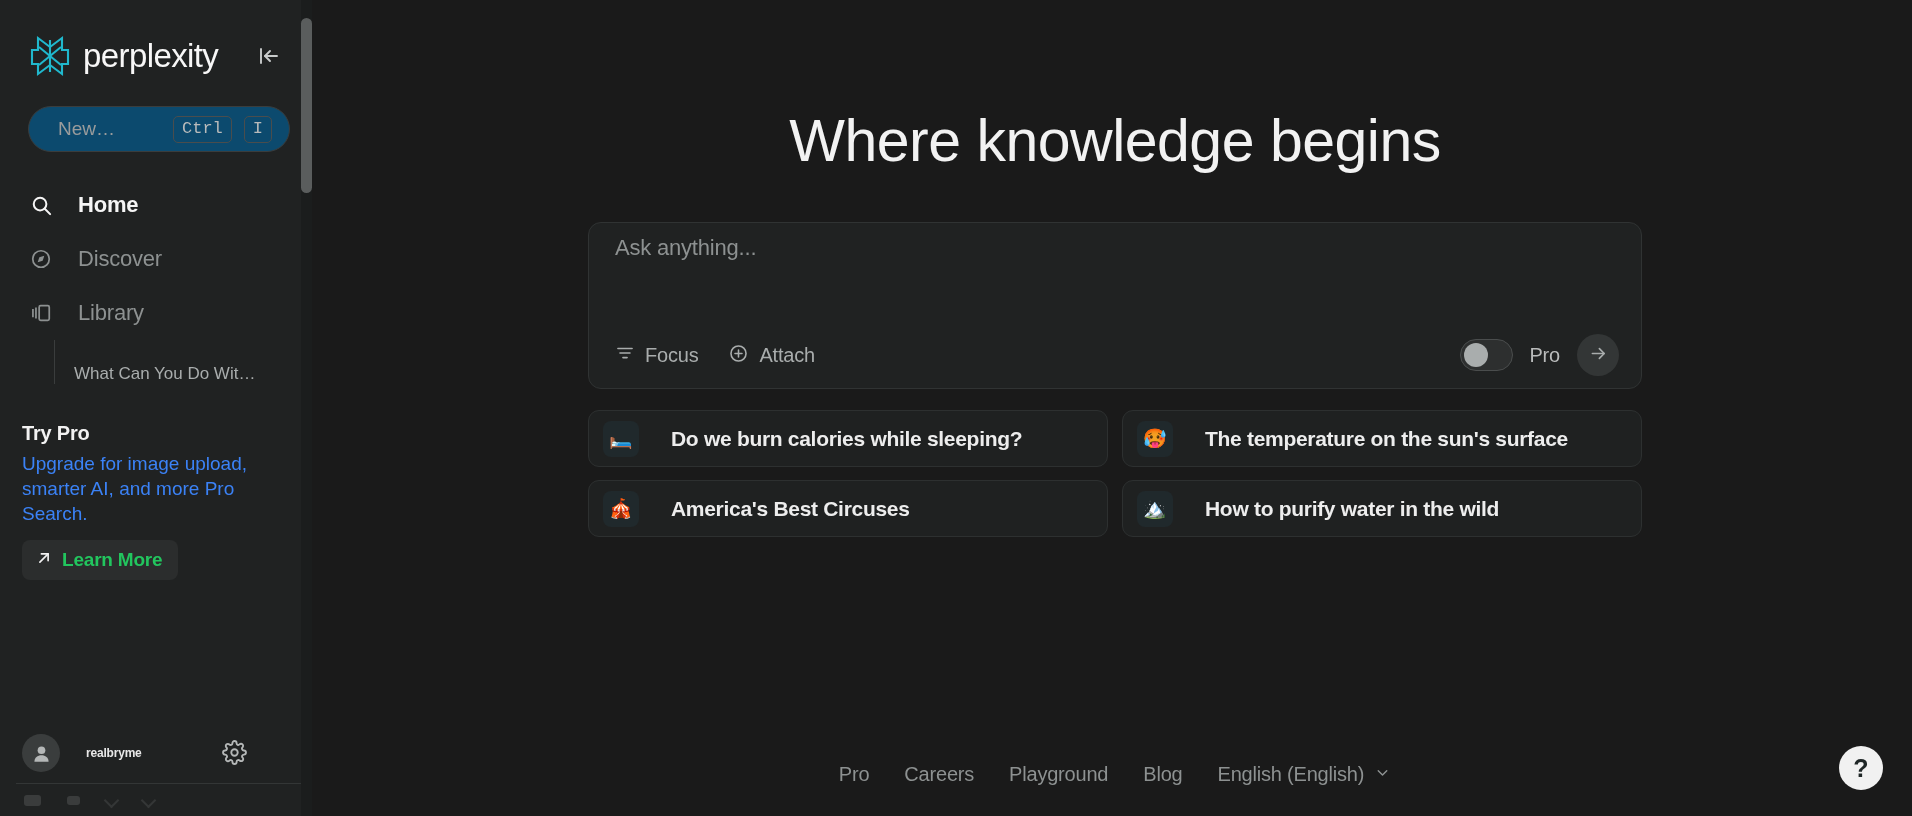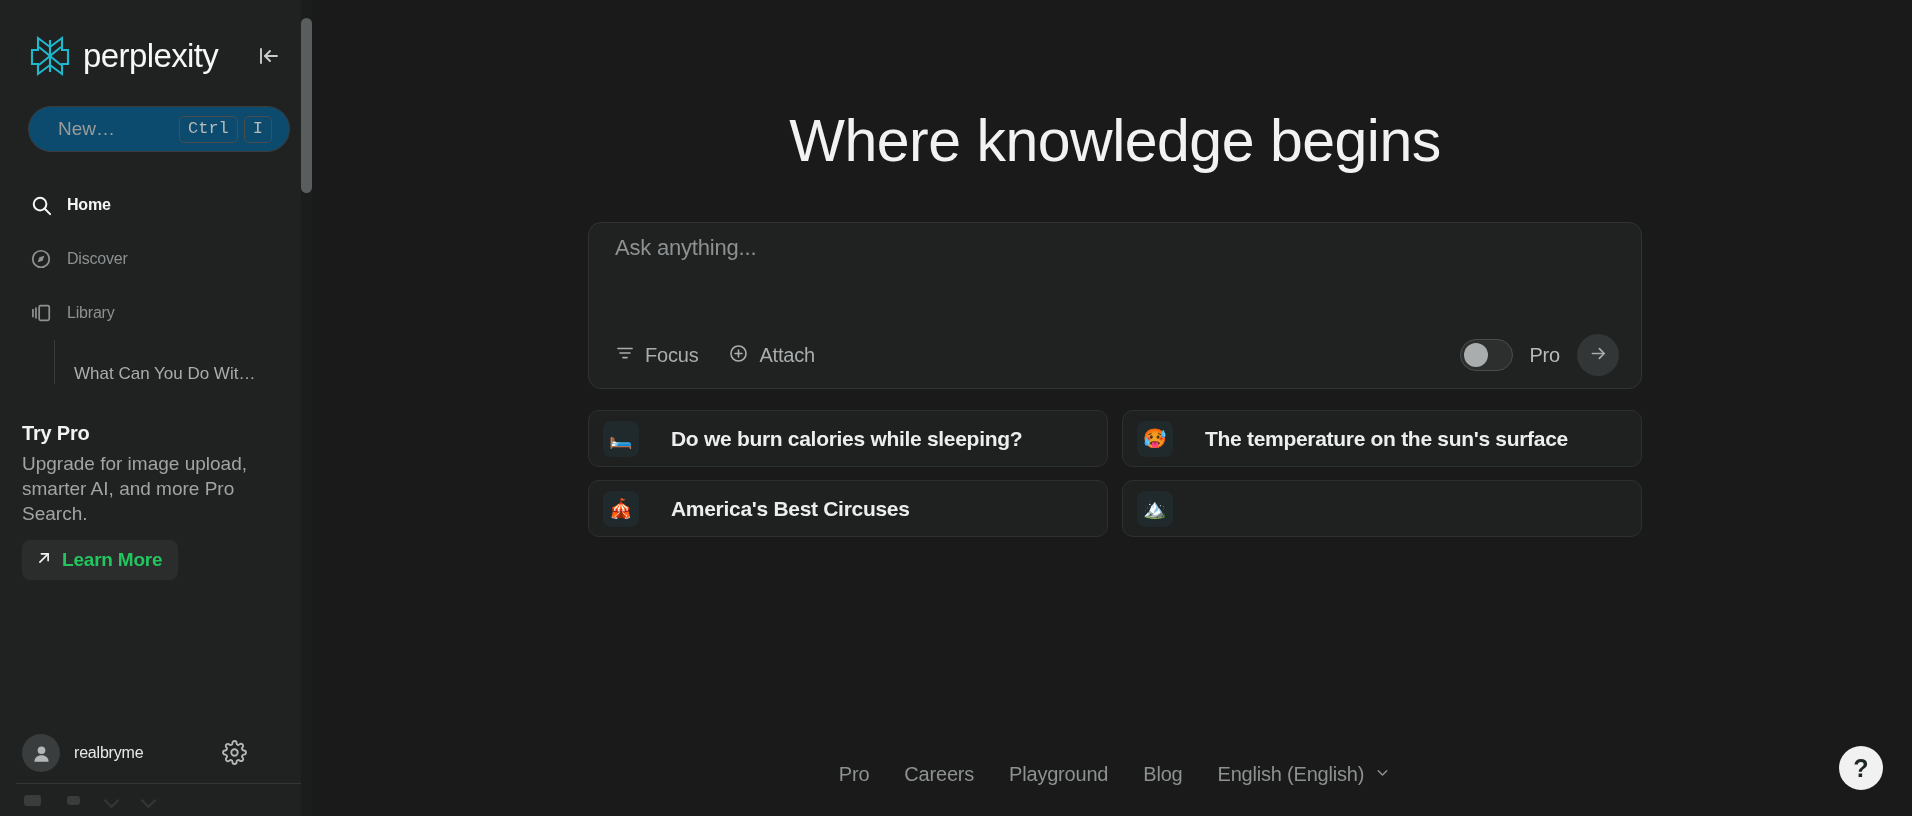"Ctrl" .kbd-group { gap: 6px -> 12px }
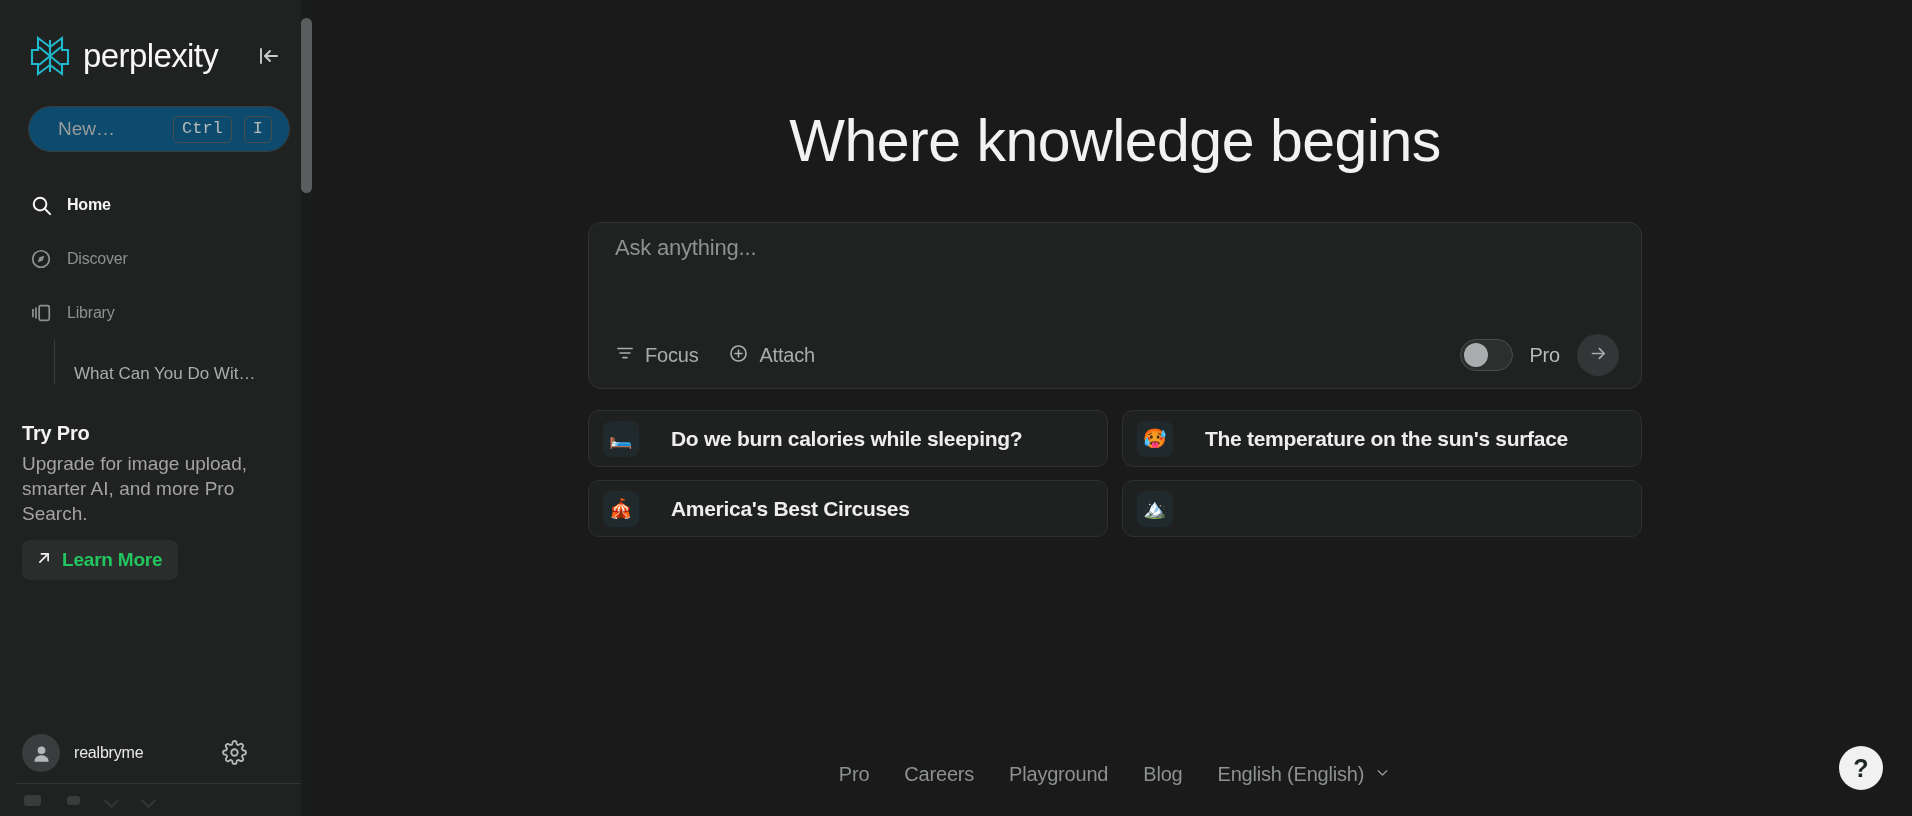"Home" .nav-label { font-size: 16px -> 22px; margin-left: 13px -> 24px }
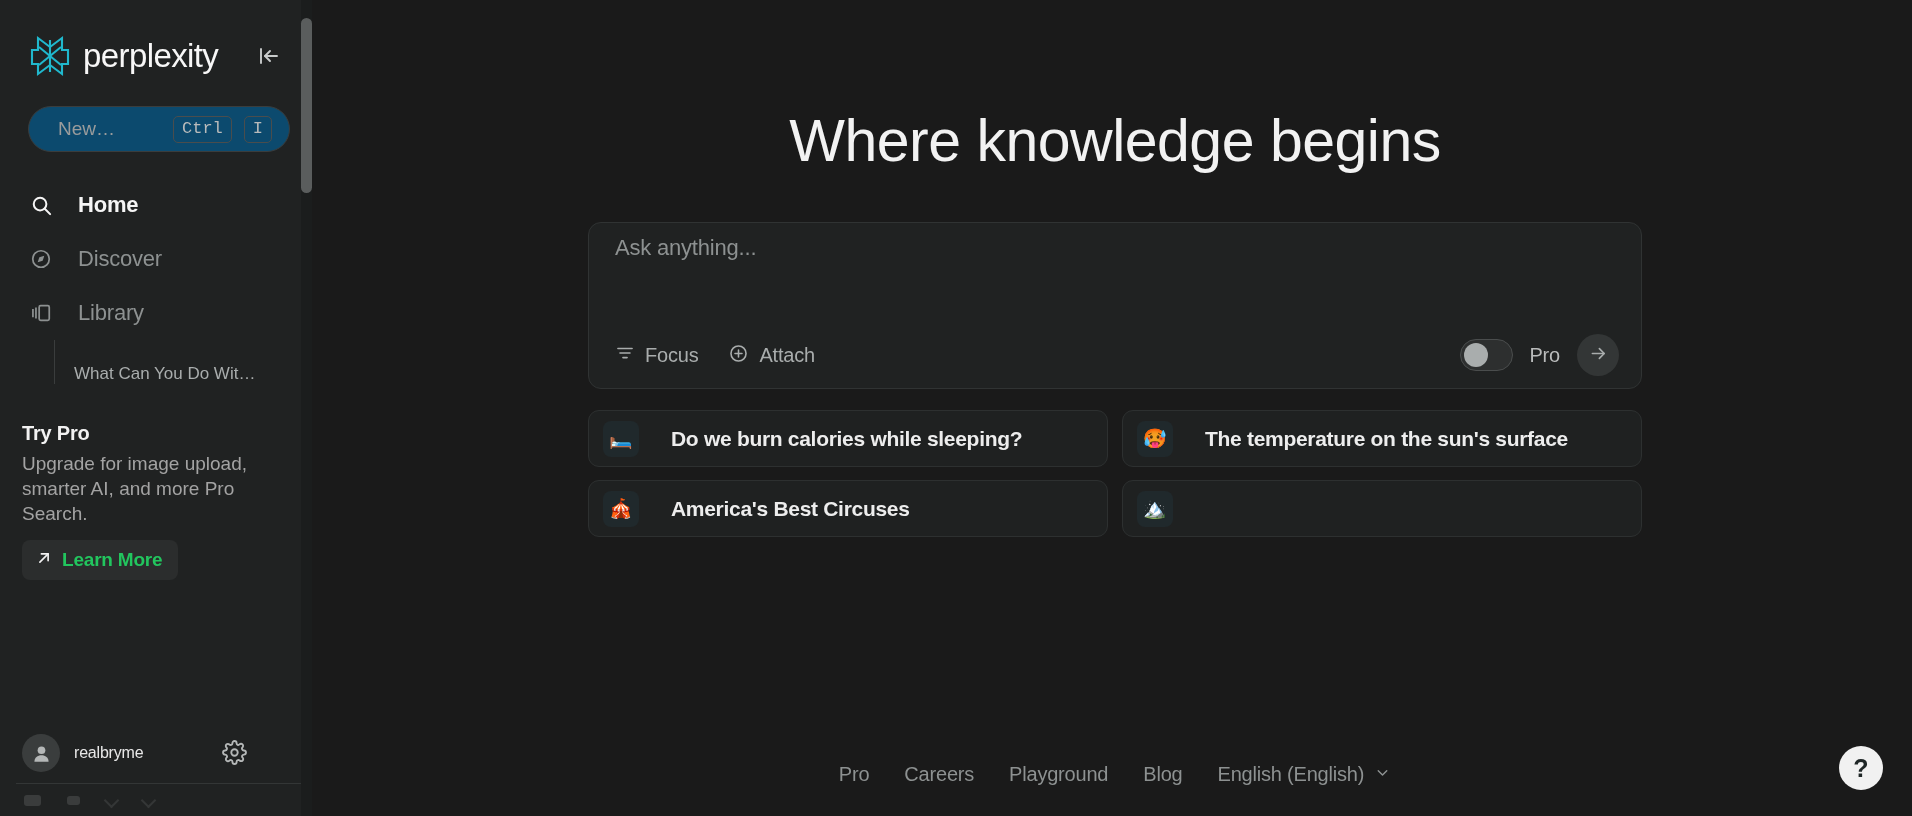"Upgrade for image upload, smarter" .trypro-desc { color: #a3a3a3 -> #3b82f6 }
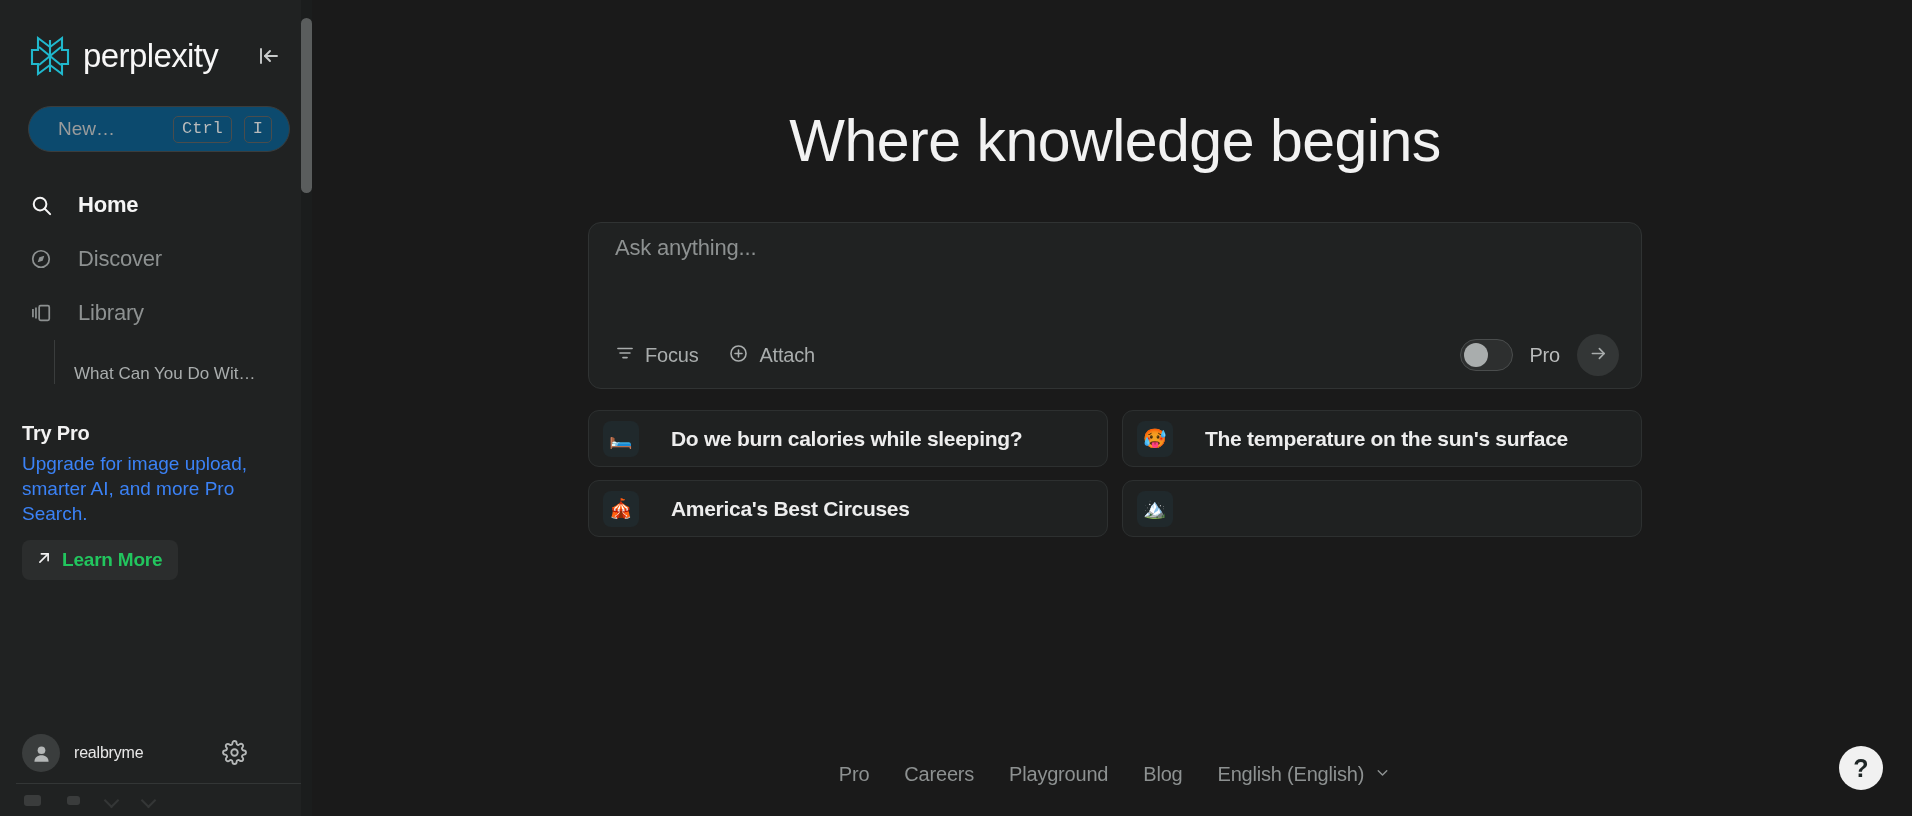"How to purify water in" span.sugg-label { html: none -> <span>How to purify water in the wild</span> }
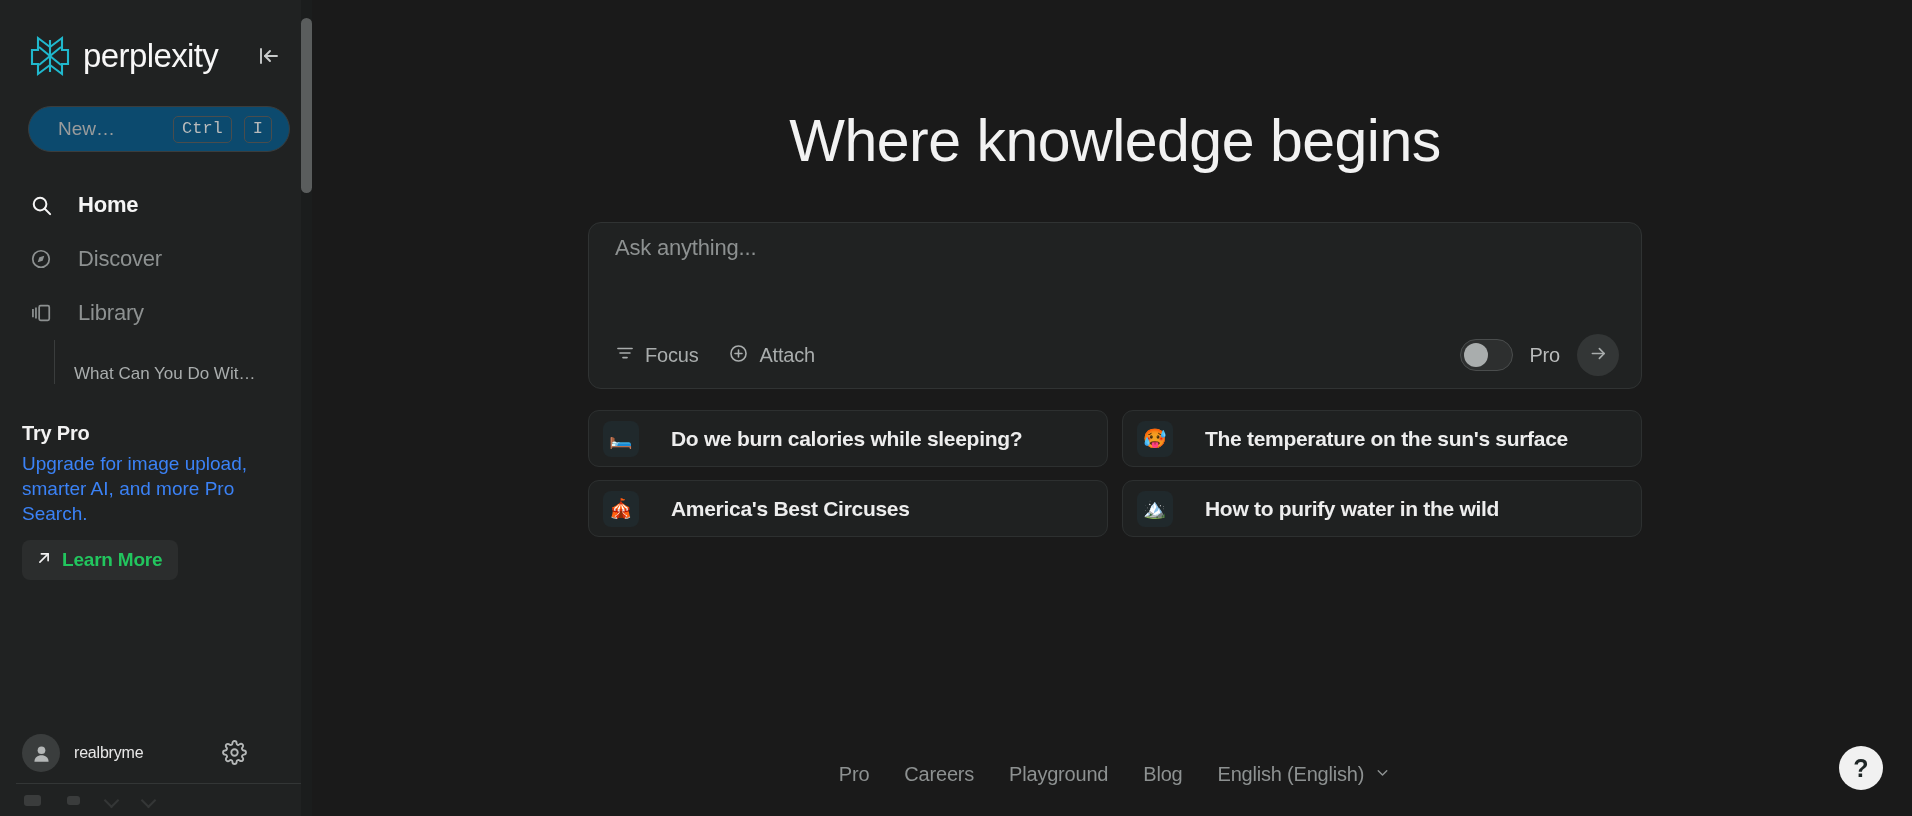"realbryme" .user-name { font-size: 16px -> 12px; font-weight: 400 -> 700; margin-left: 14px -> 26px }
